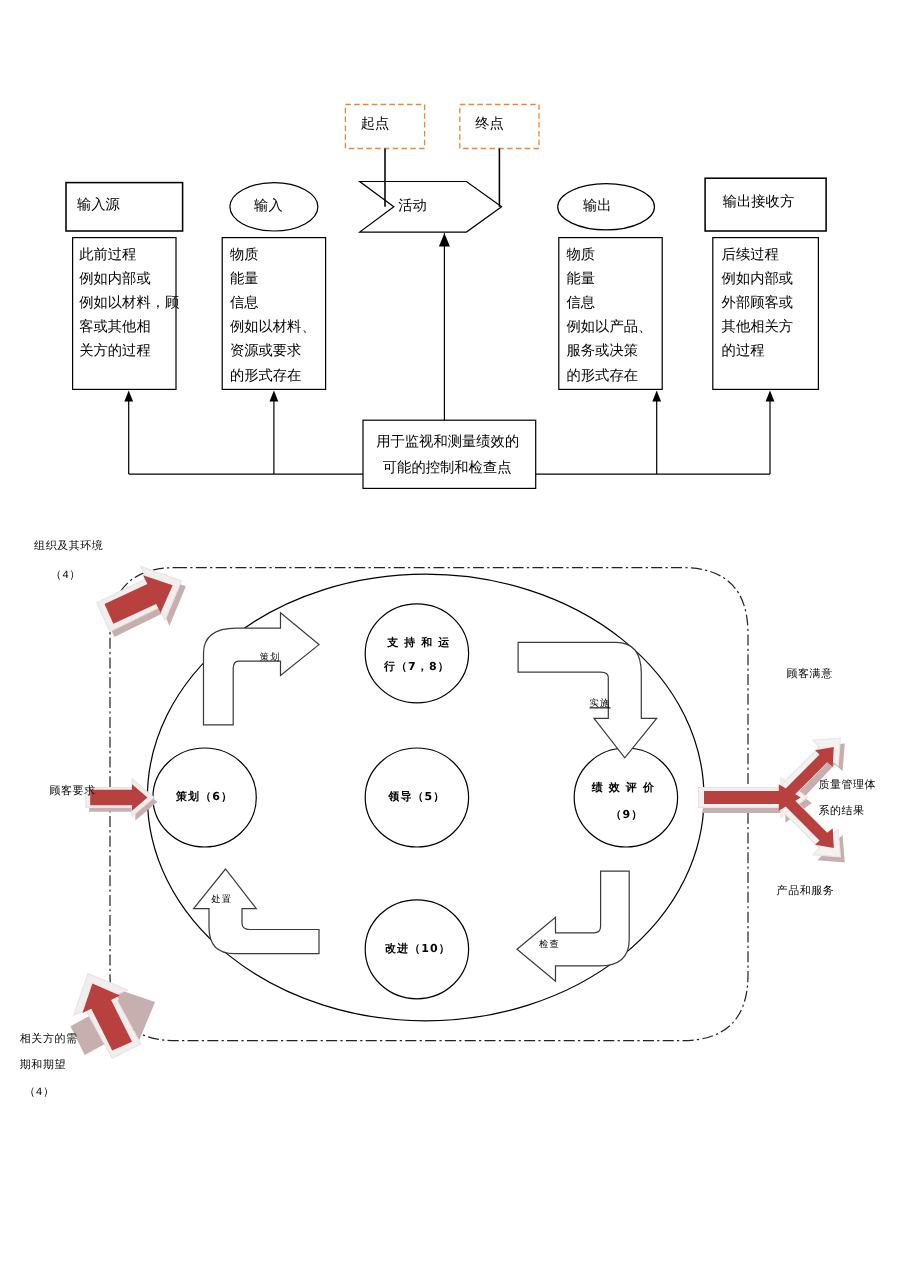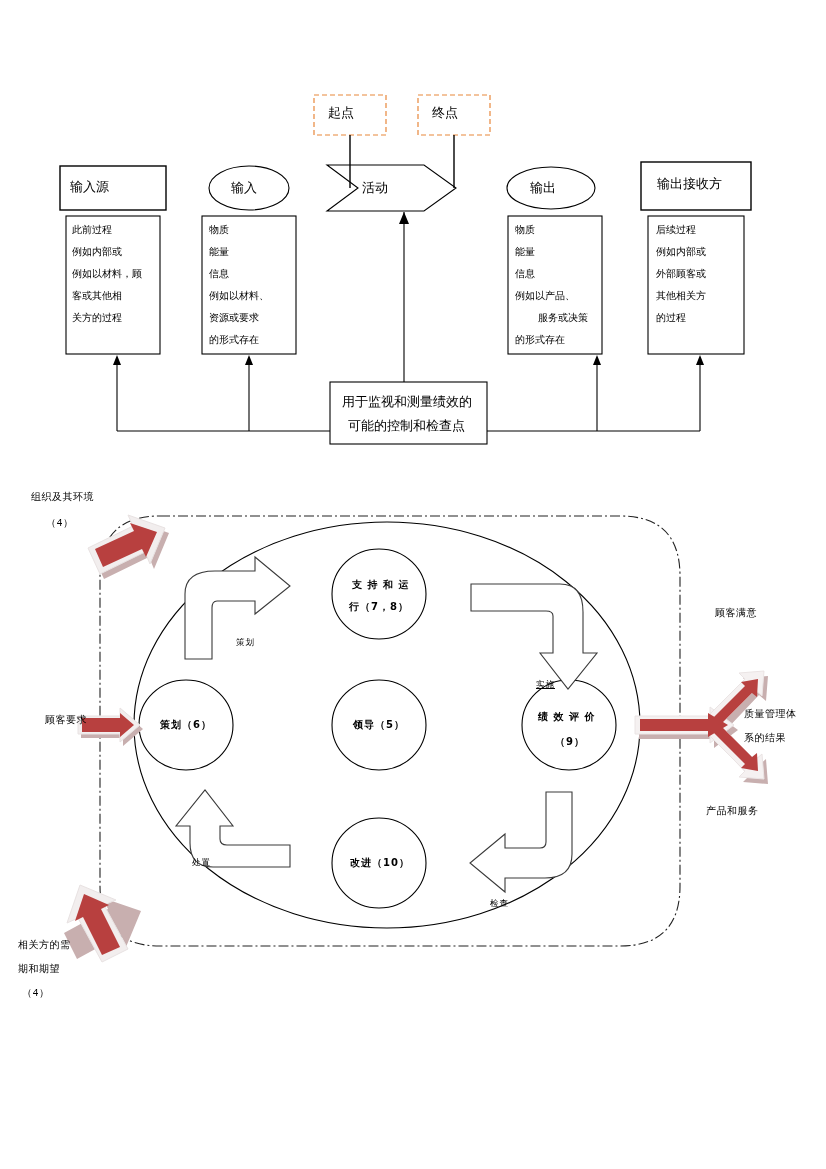"此前过程" .body-line { font-size: 10px -> 13px }
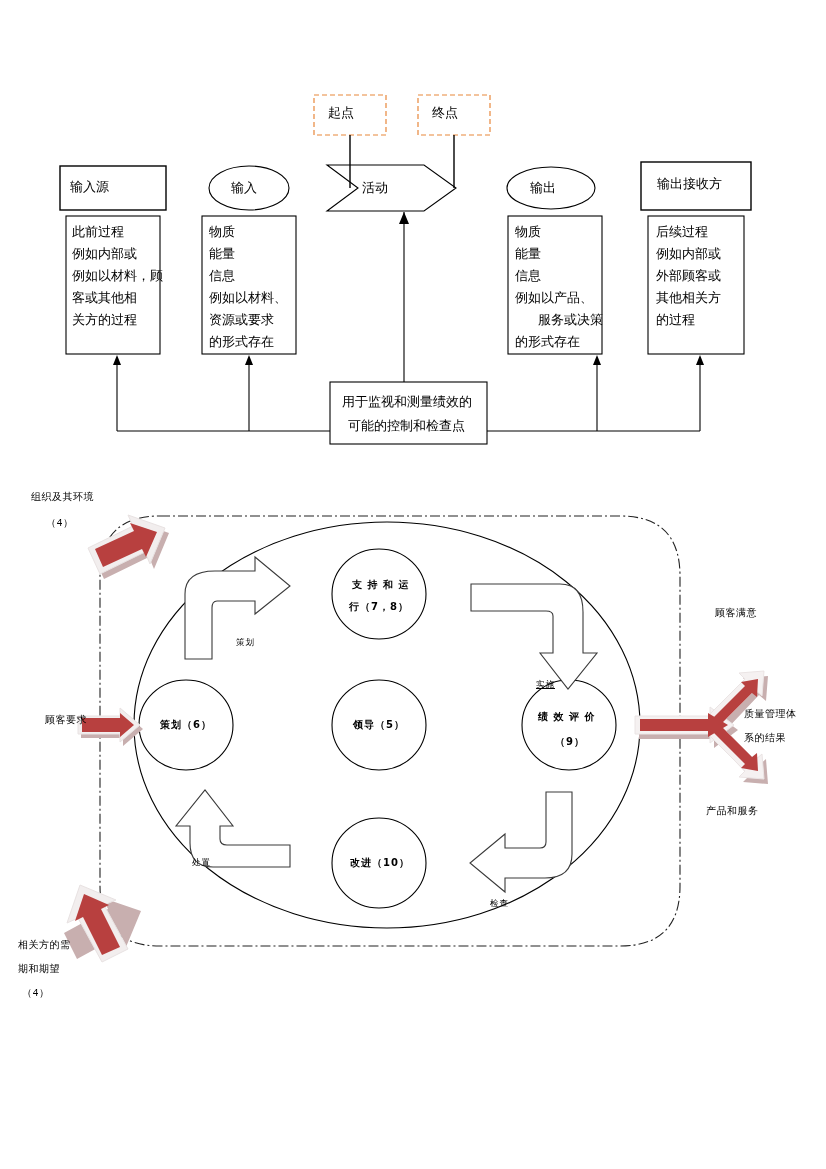"服务或决策" div.txt { margin-left: 23px -> none }
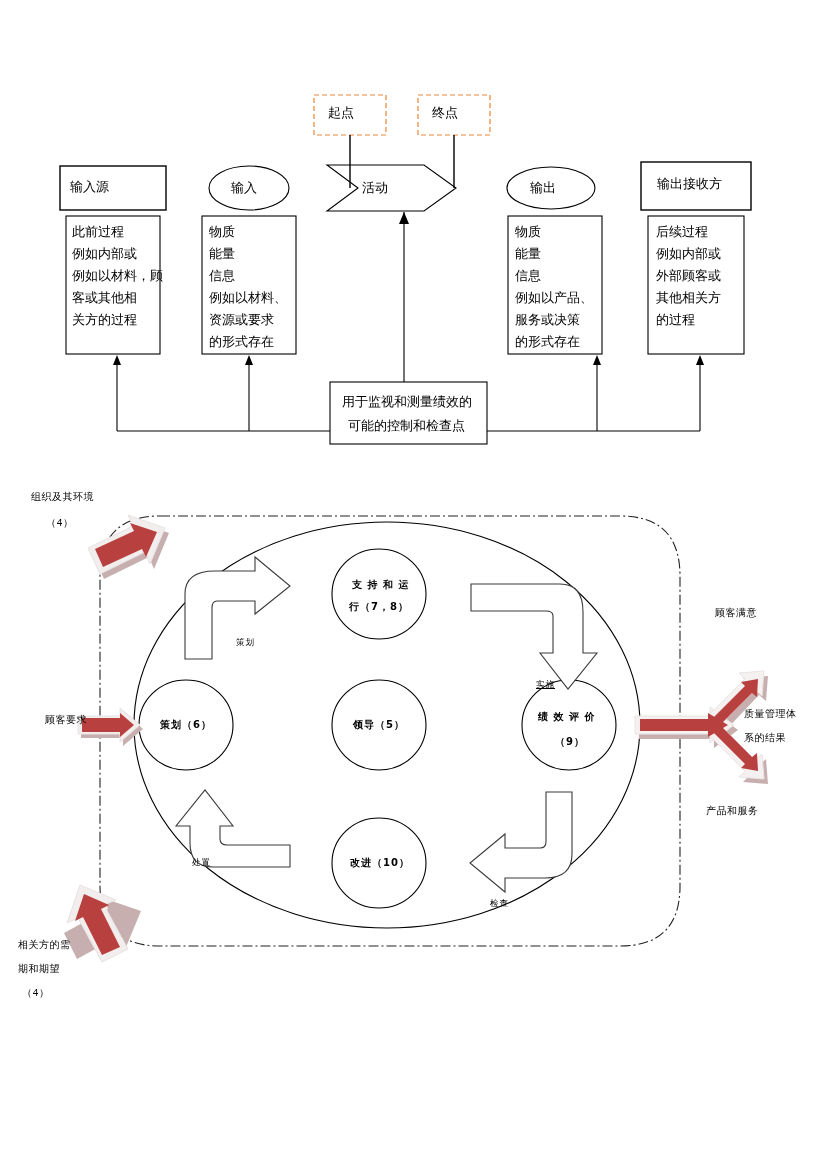"策划" .arrowlbl { margin-top: 44px -> none }
